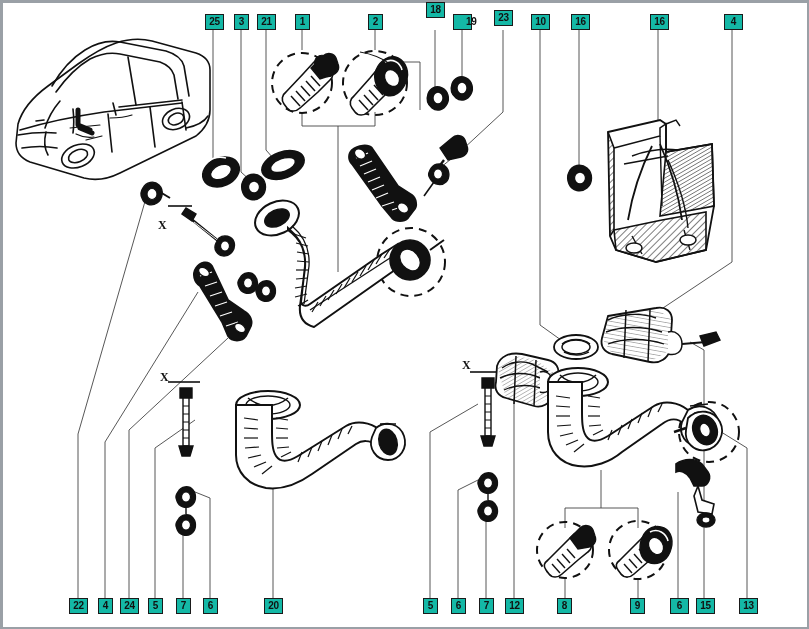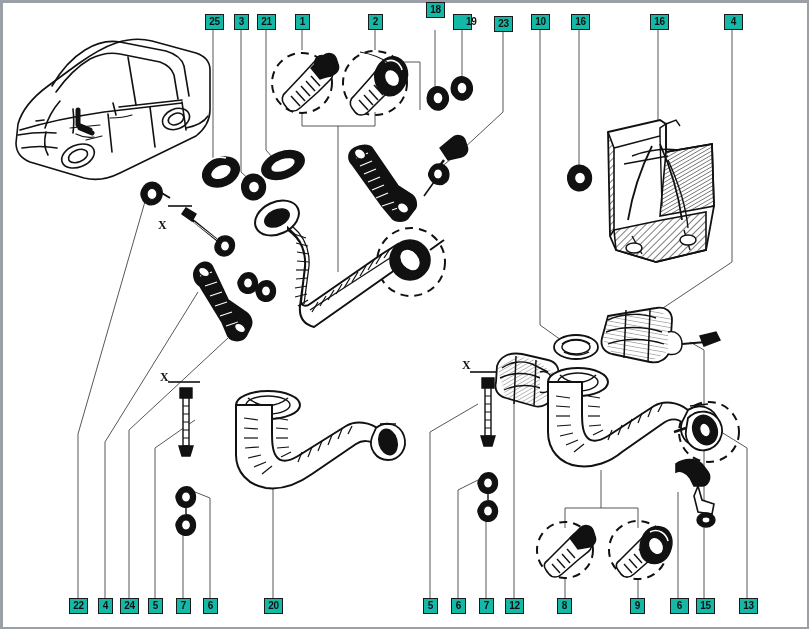"23" div.callout { top: 16px -> 10px }
